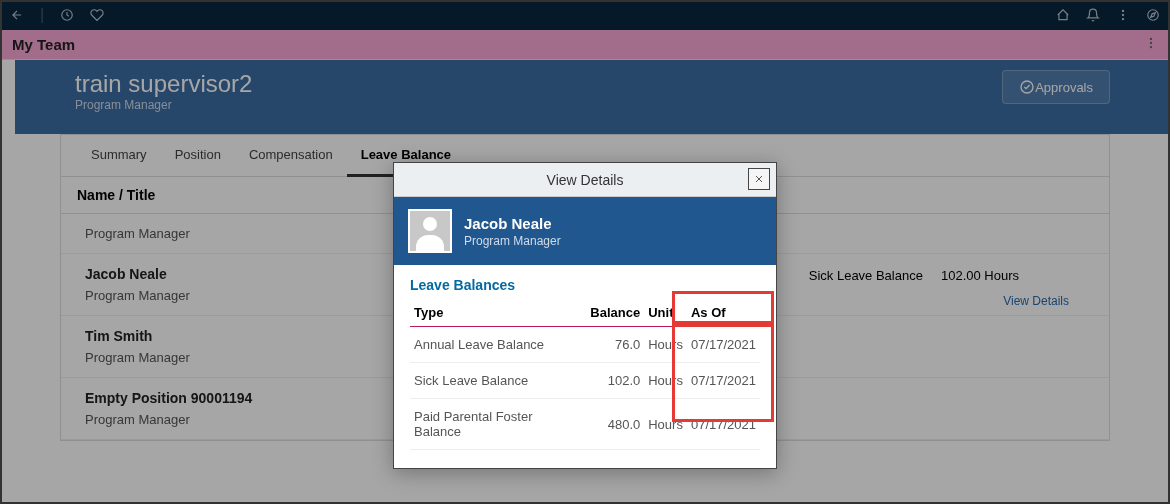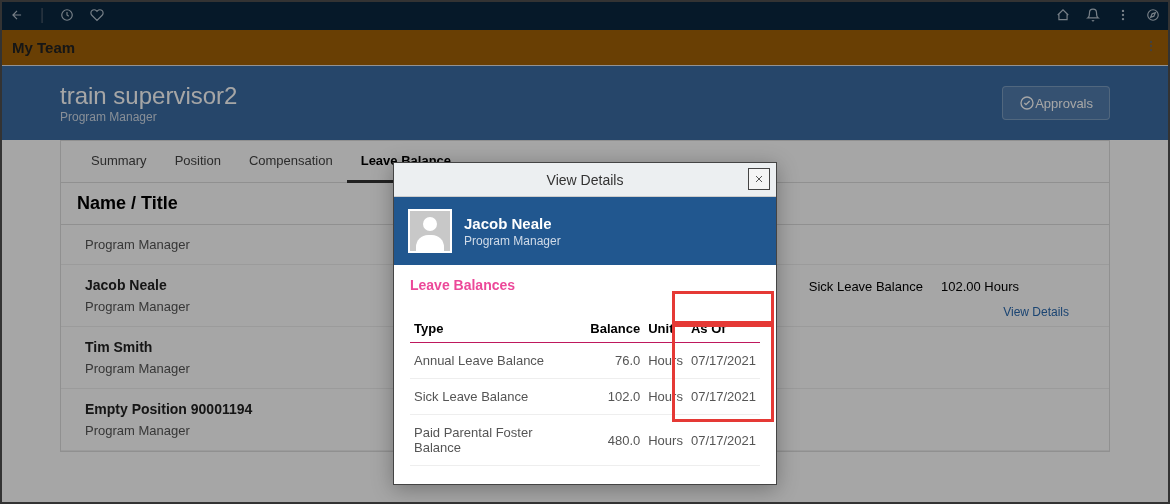"My Team" .page-header { background: #a16207 -> #f9a8d4; height: 36px -> 30px }
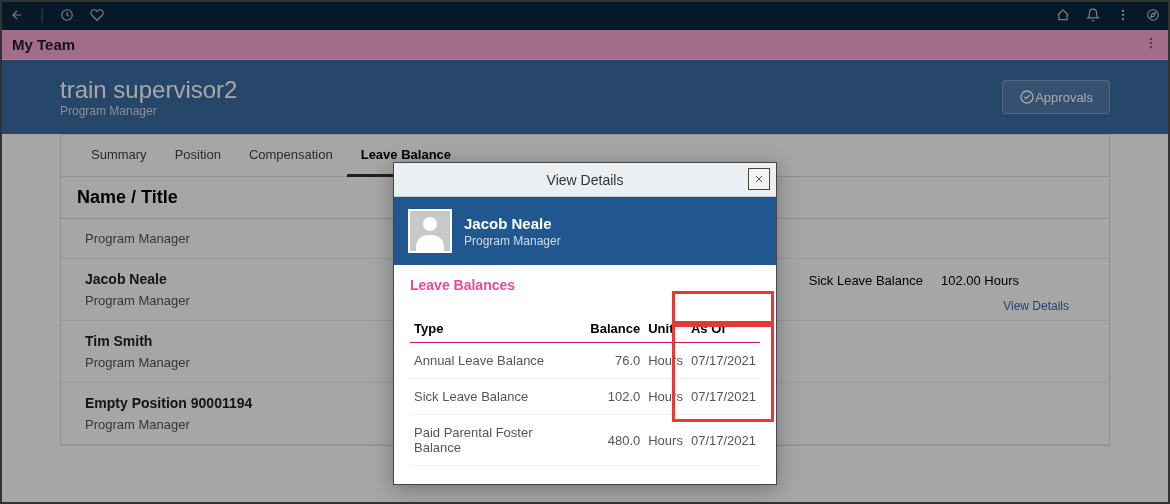"train supervisor2" .banner { align-items: center -> flex-start; margin-left: none -> 15px }
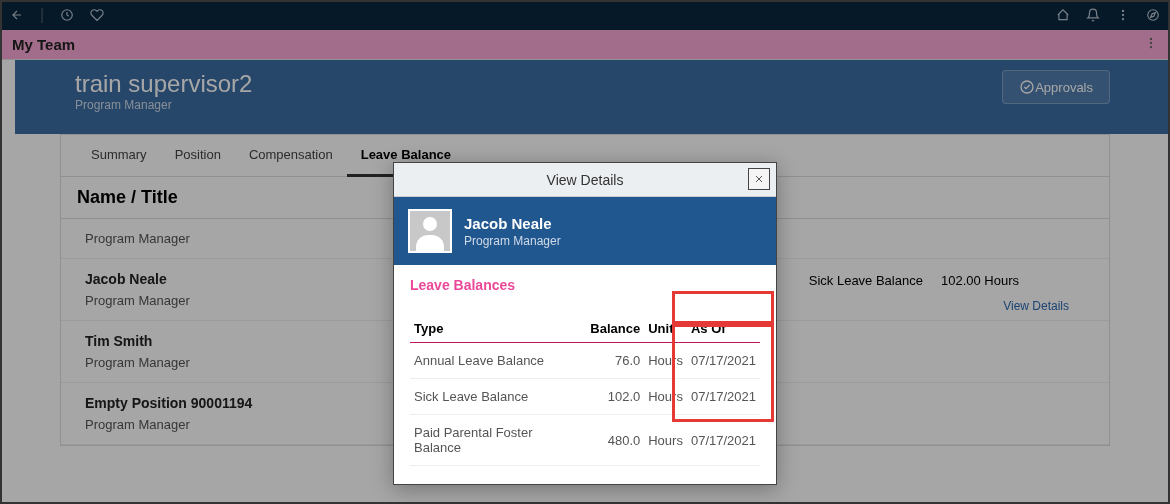"Name / Title" .table-header { font-size: 18px -> 14px }
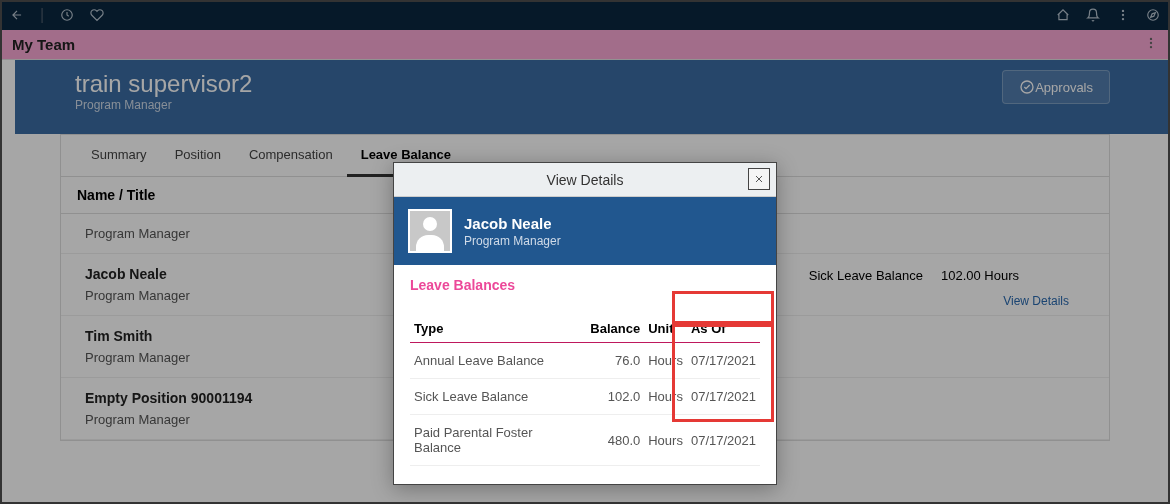"Leave Balances" .modal-section-title { color: #ec4899 -> #0369a1; margin-bottom: 22px -> 6px }
